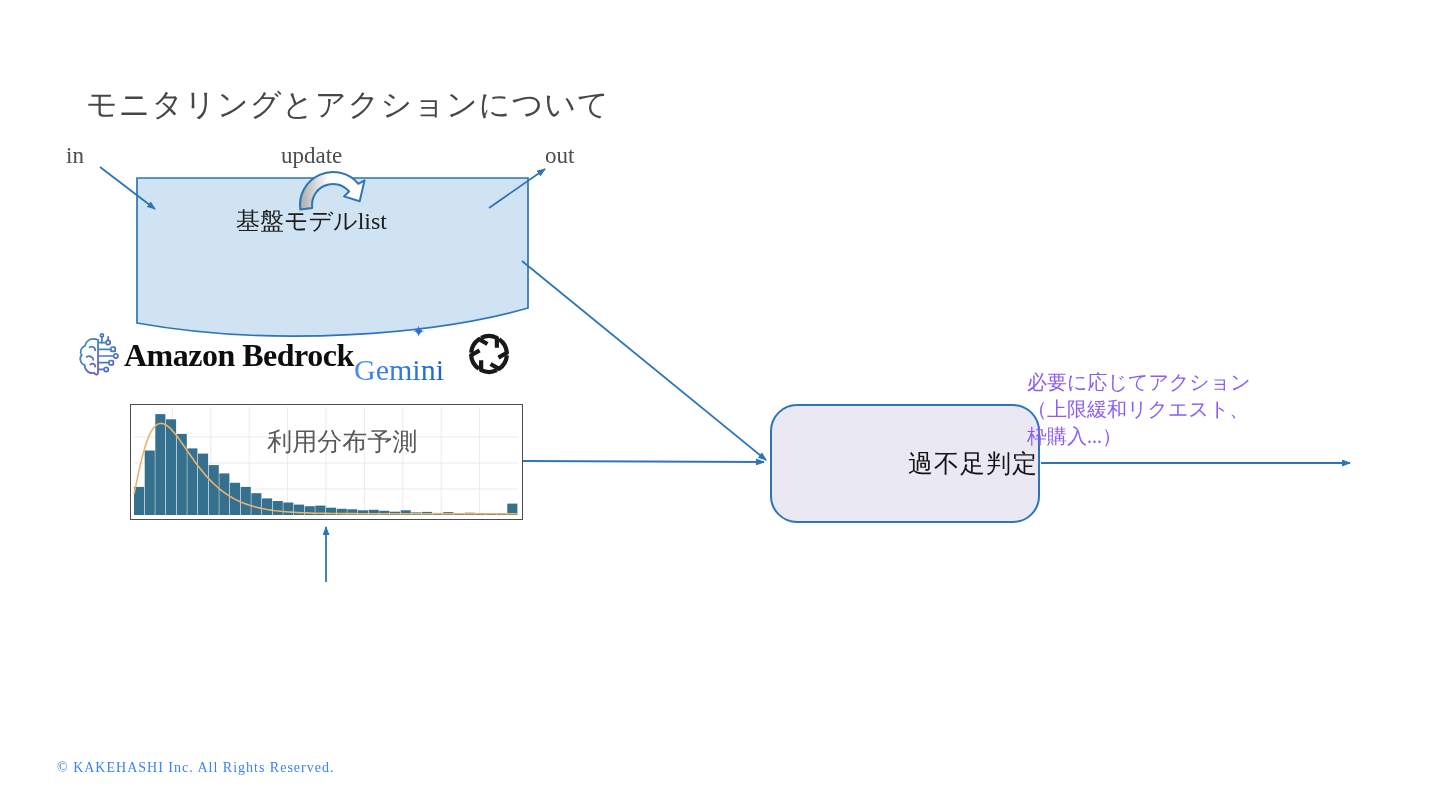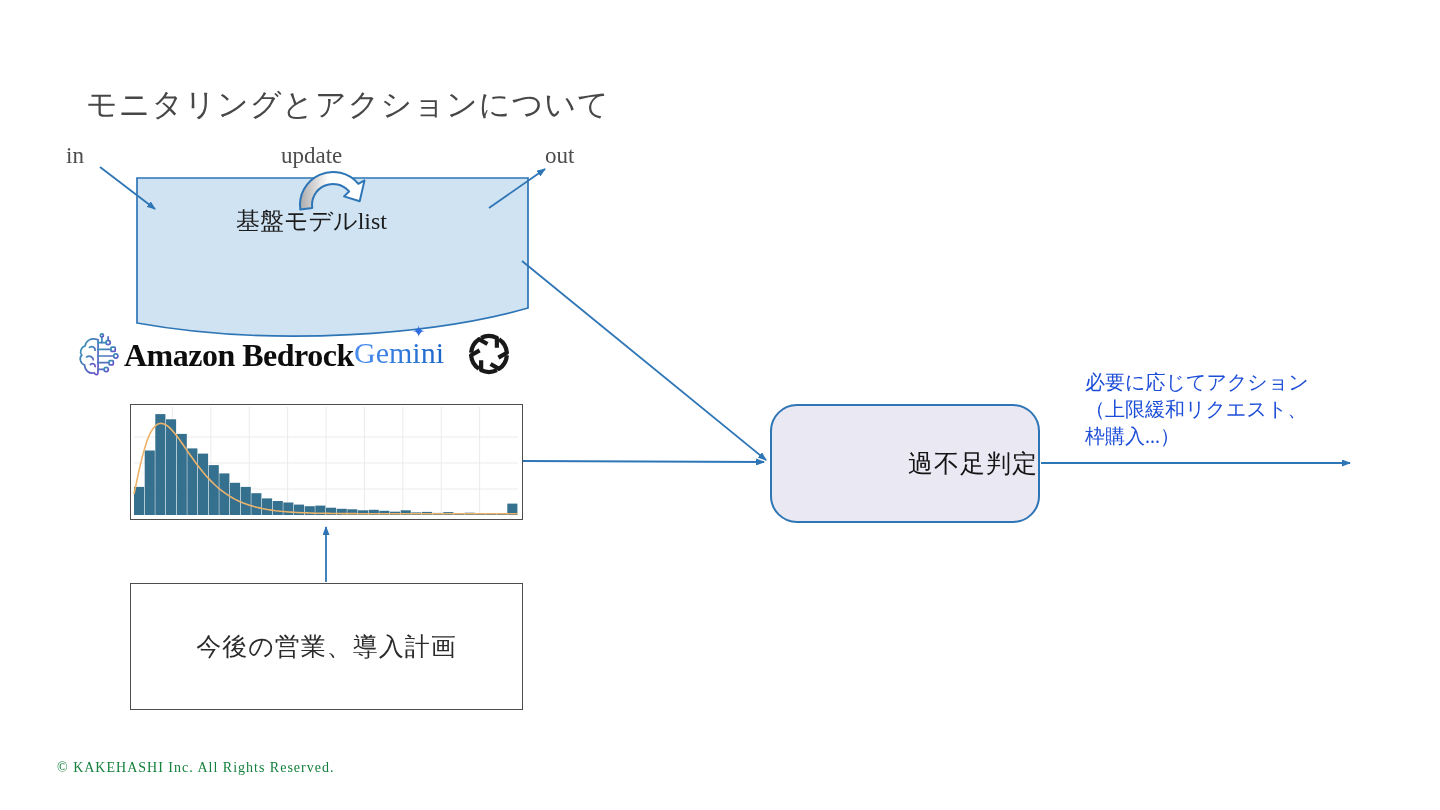"Gemini" .gemini-text { top: 8px -> 25px }
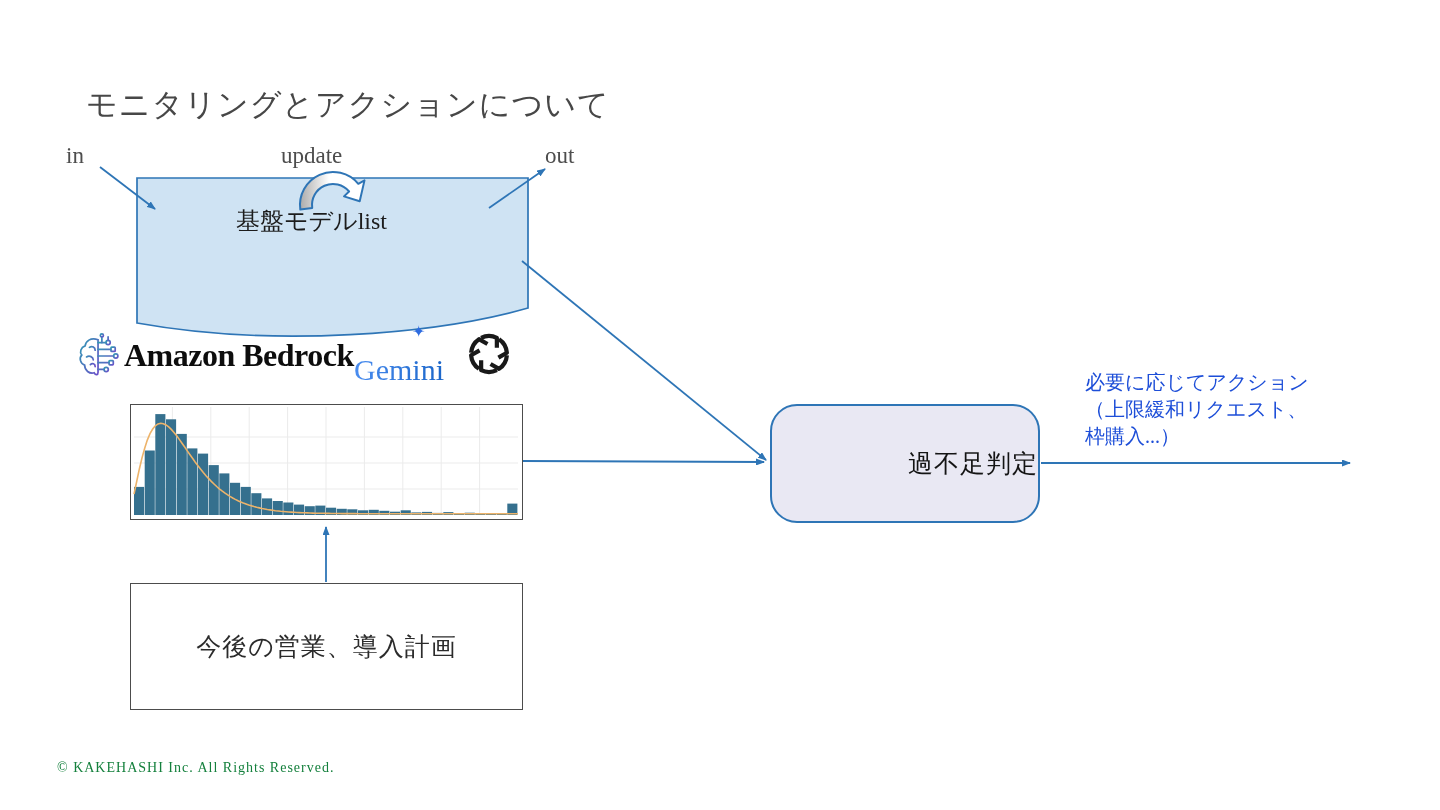"必要に応じてアクション" .action-note { color: #1d4ed8 -> #8b5cf6; left: 1085px -> 1027px }
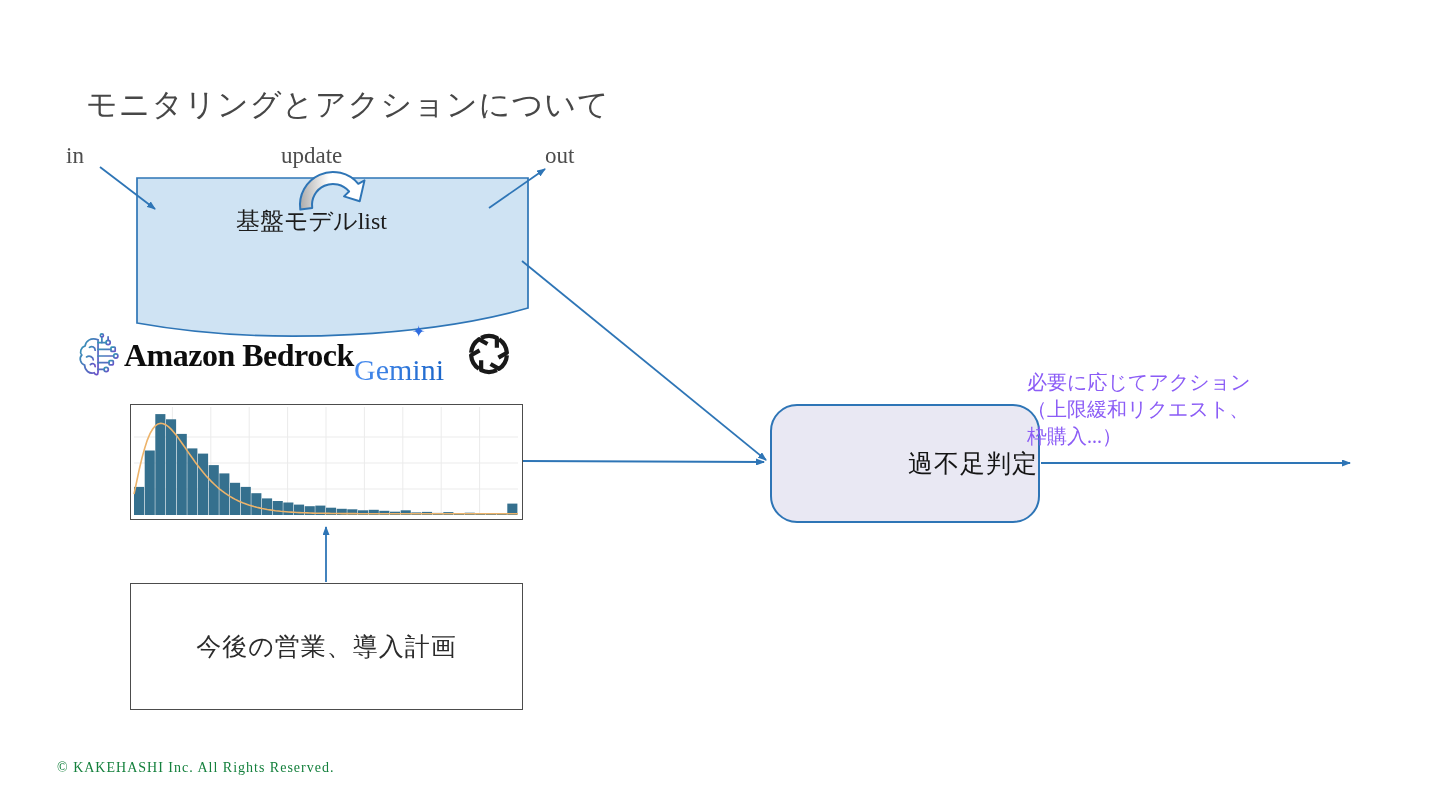"利用分布予測" div.hist-label { html: none -> <div>利用分布予測</div> }
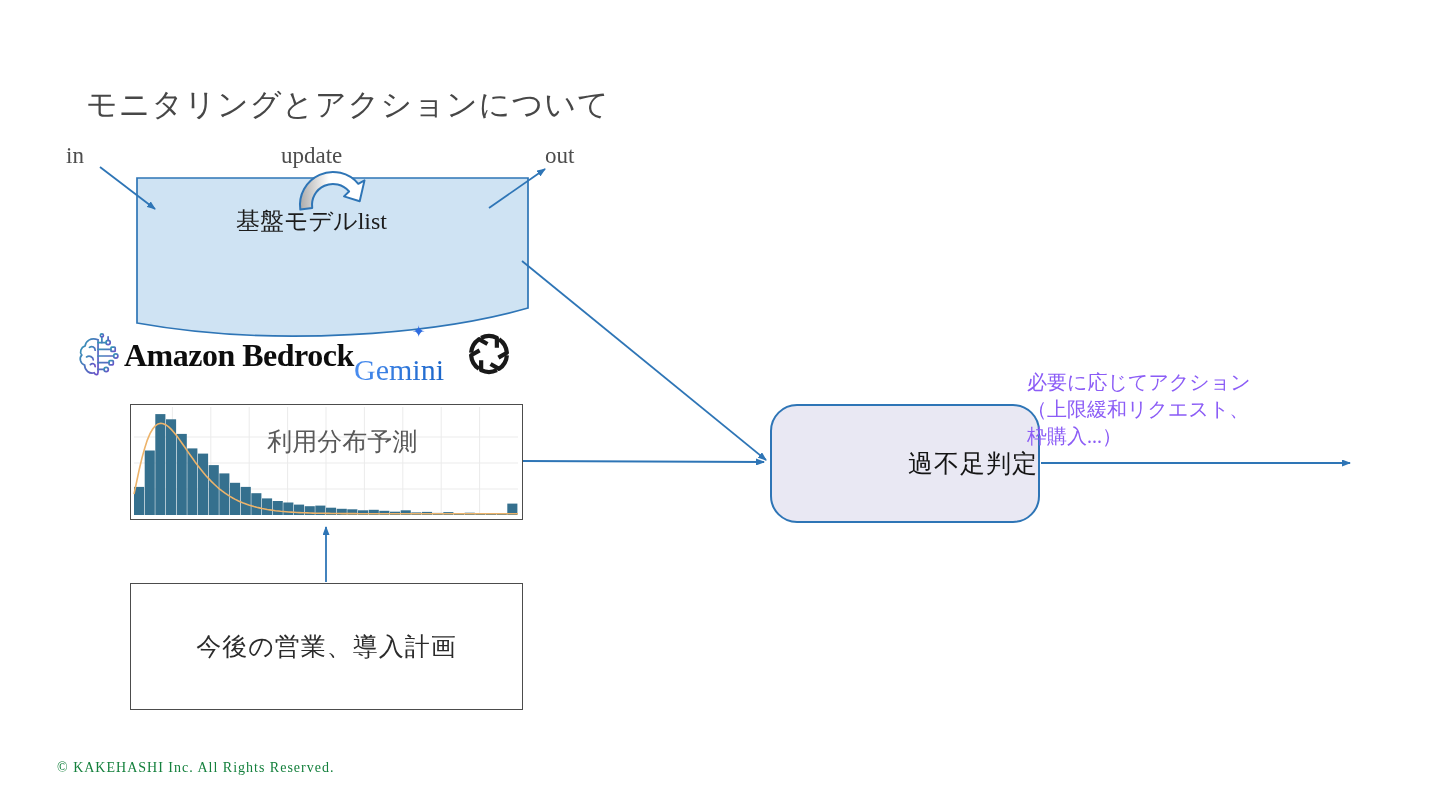"今後の営業、導入計画" div.abs { html: <div> <span>今後の営業、導入計画</span> </div> -> none }
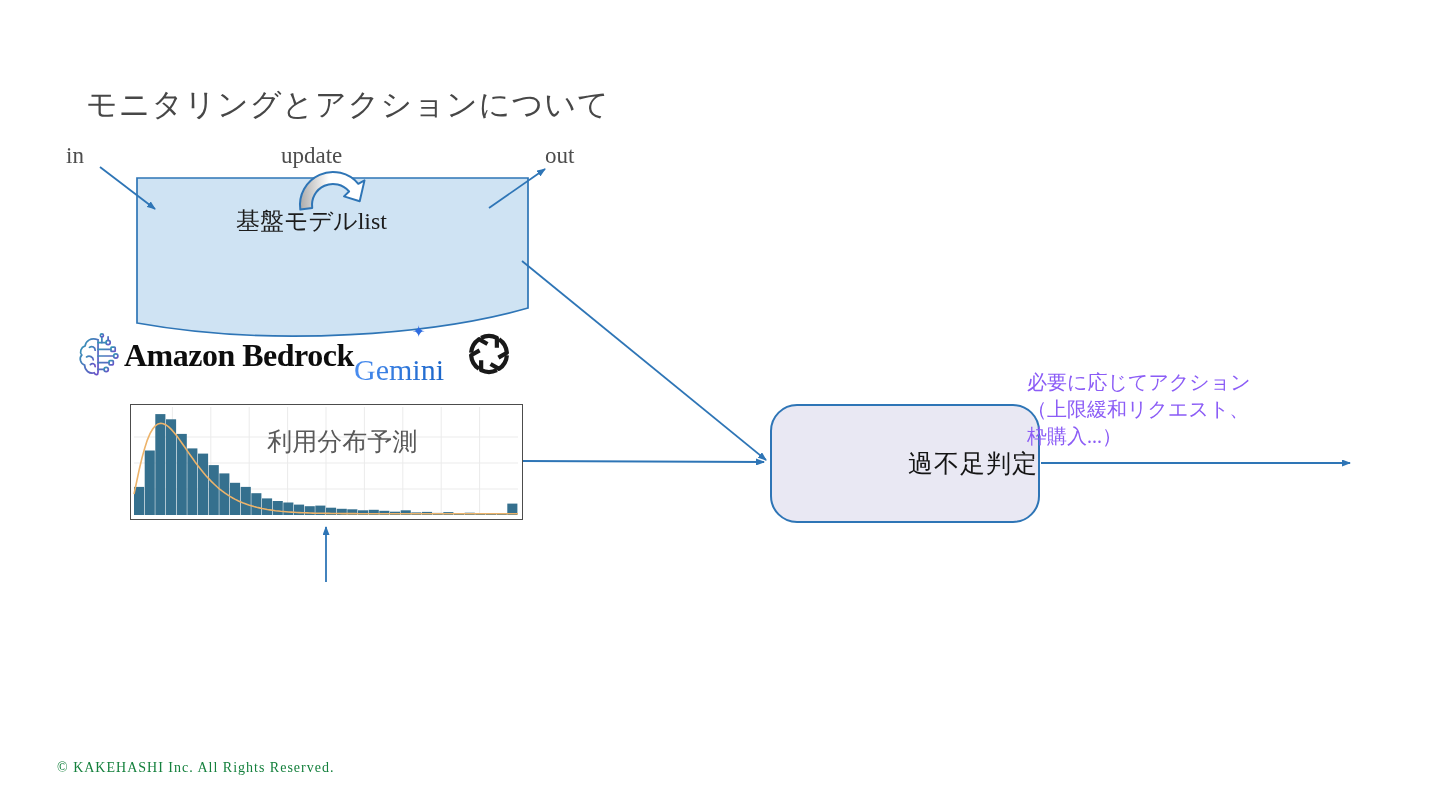"© KAKEHASHI Inc. All Rights" .footer { color: #15803d -> #3b82f6 }
